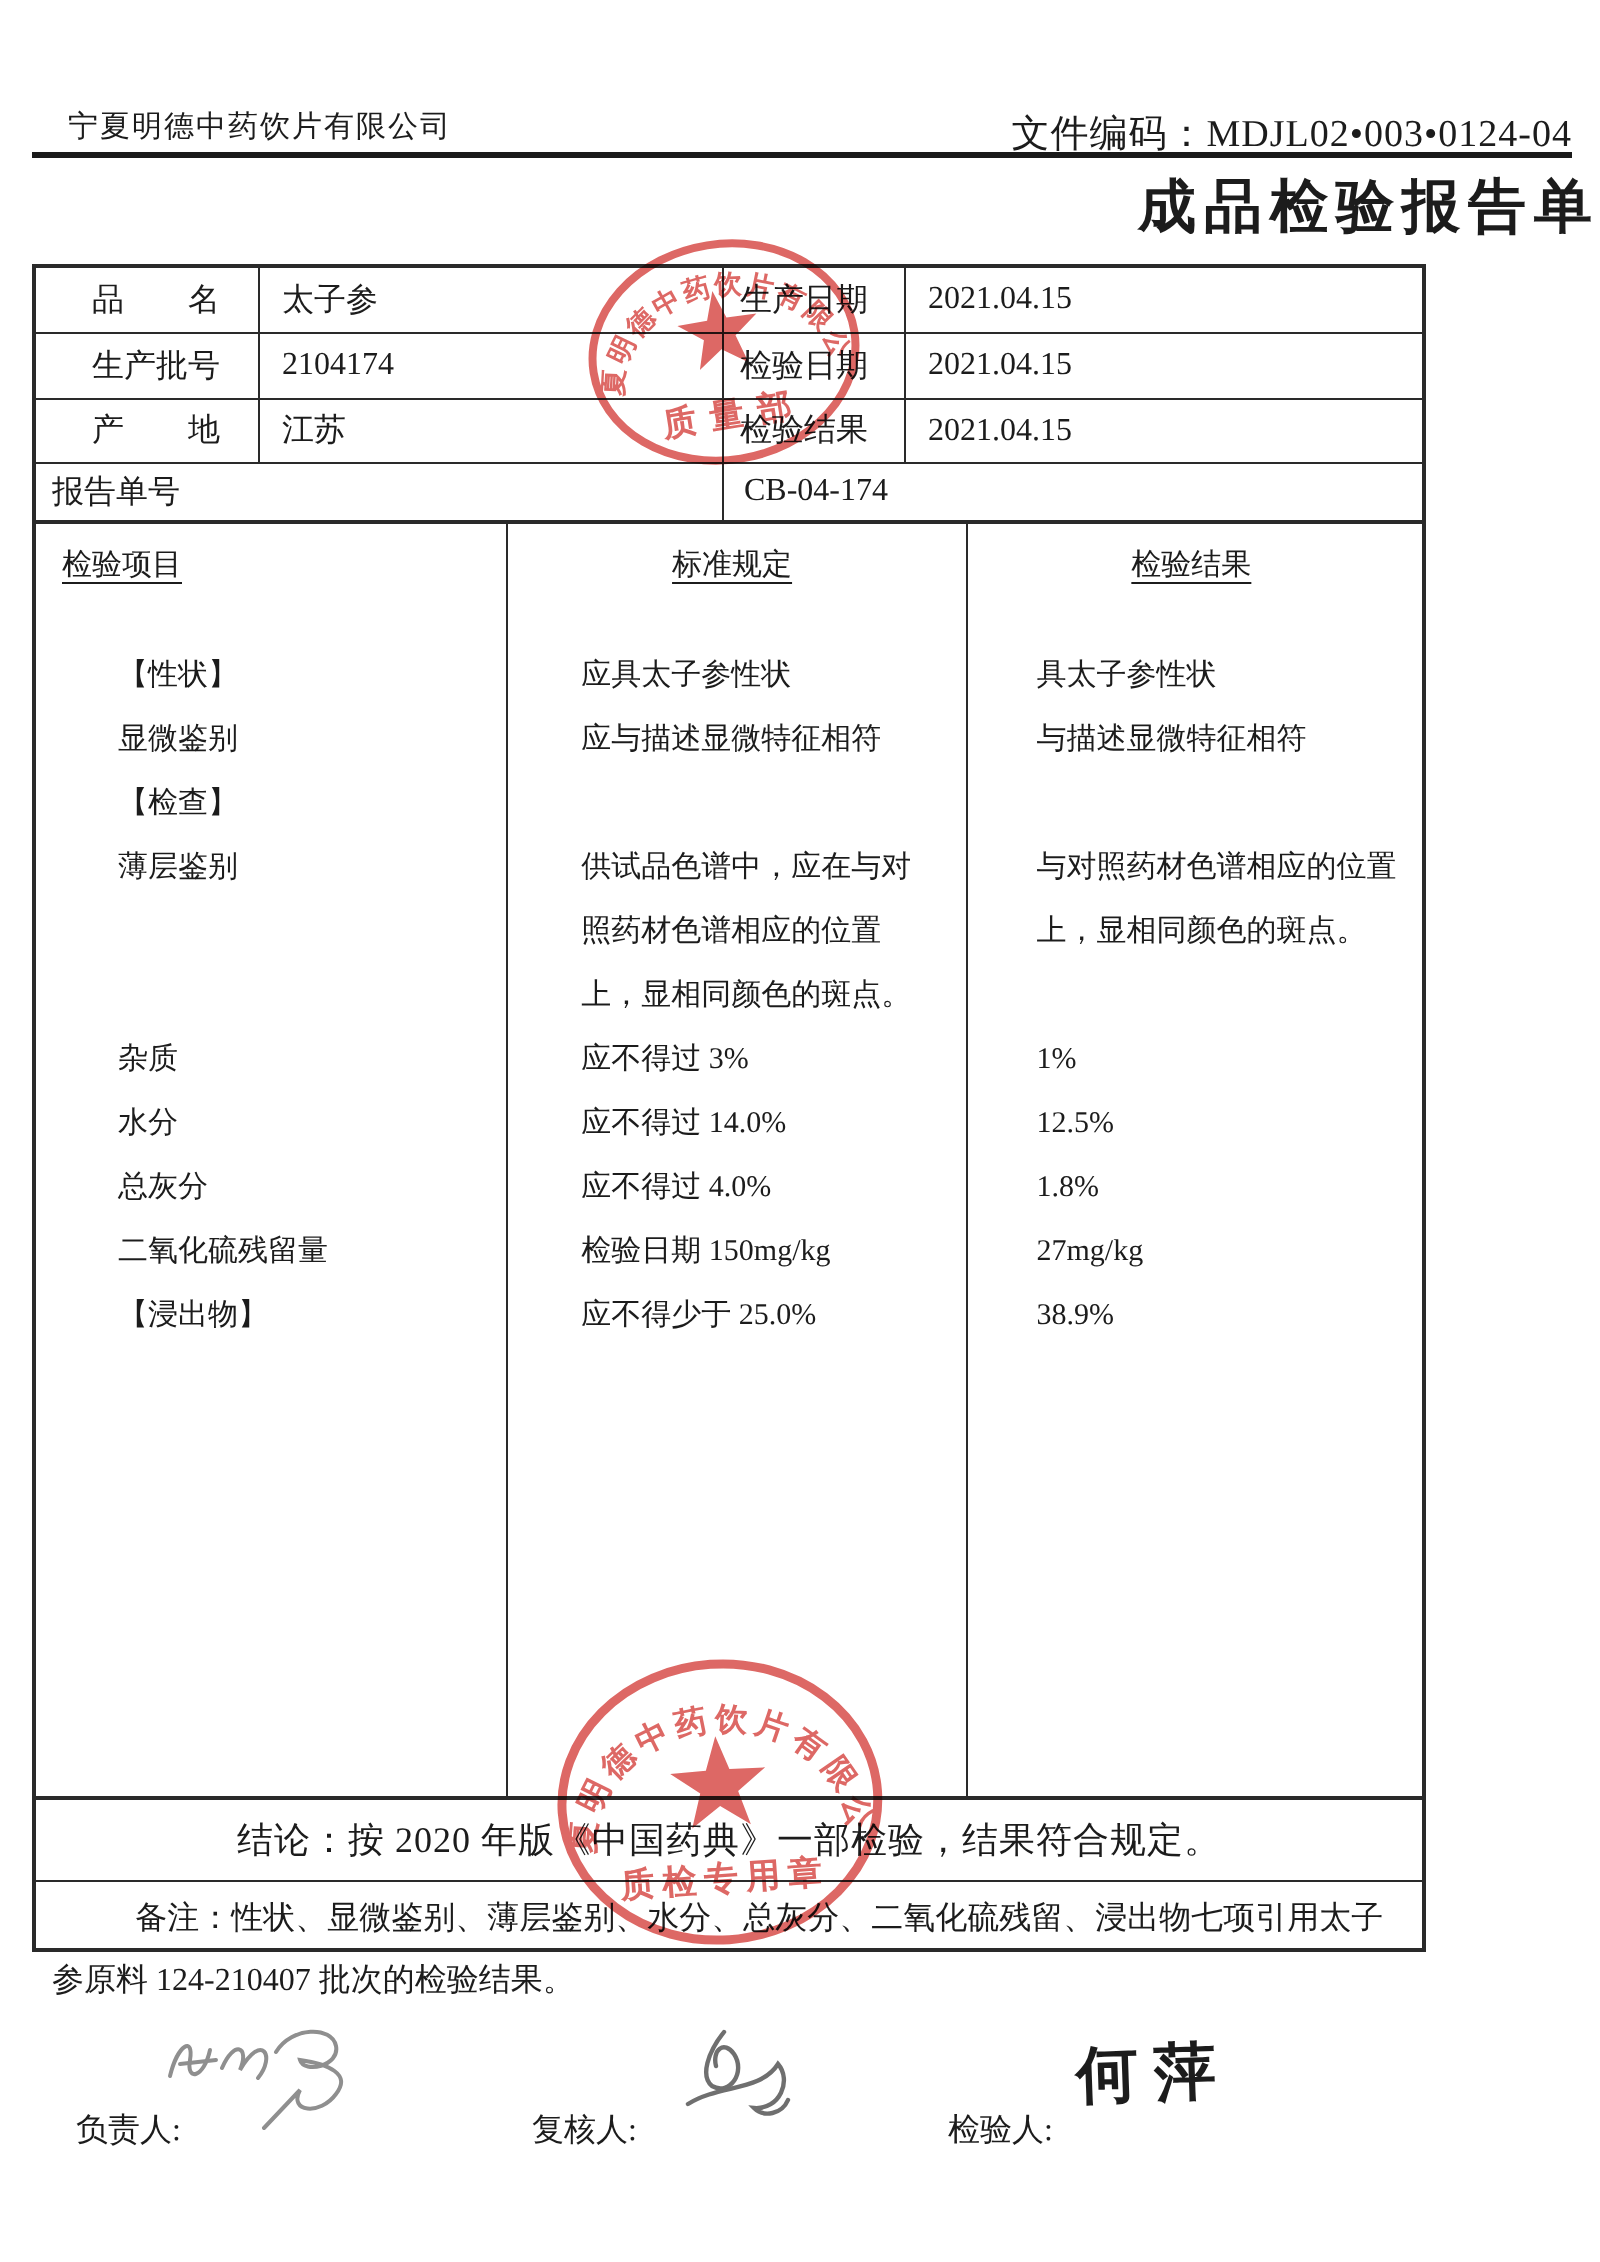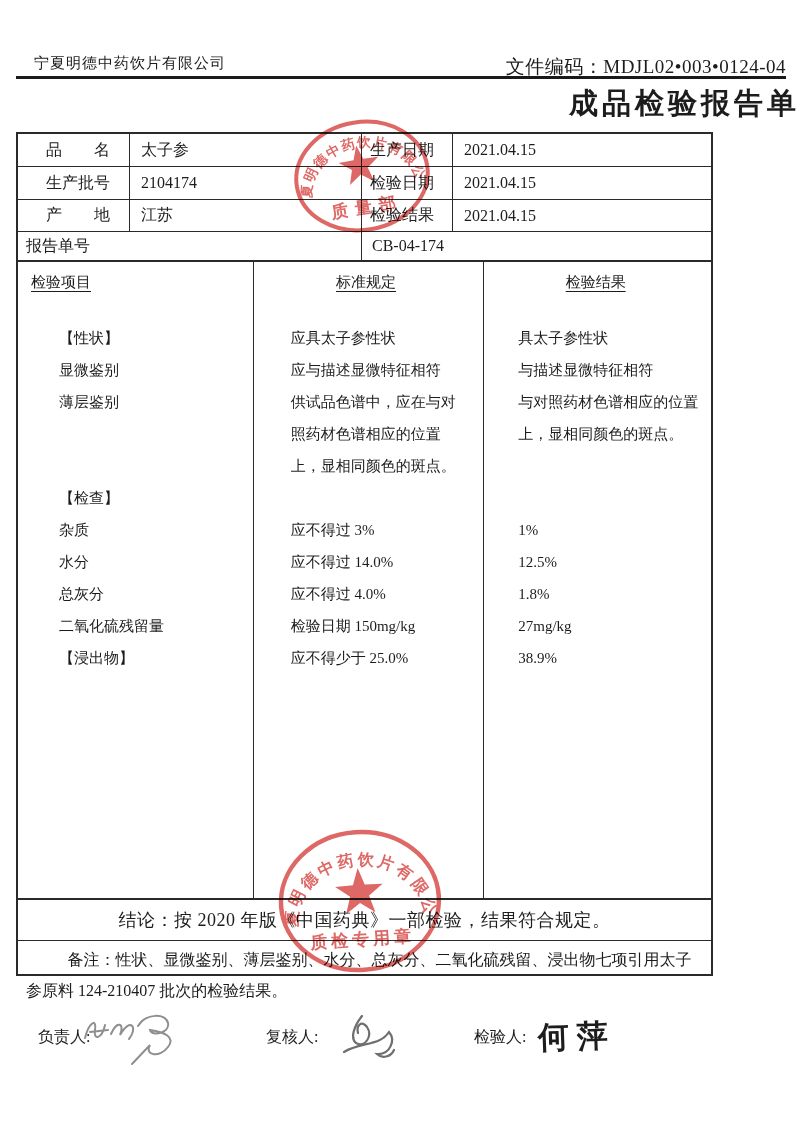"薄层鉴别" div.mt-row { order: before "【检查】" -> after "【检查】" }
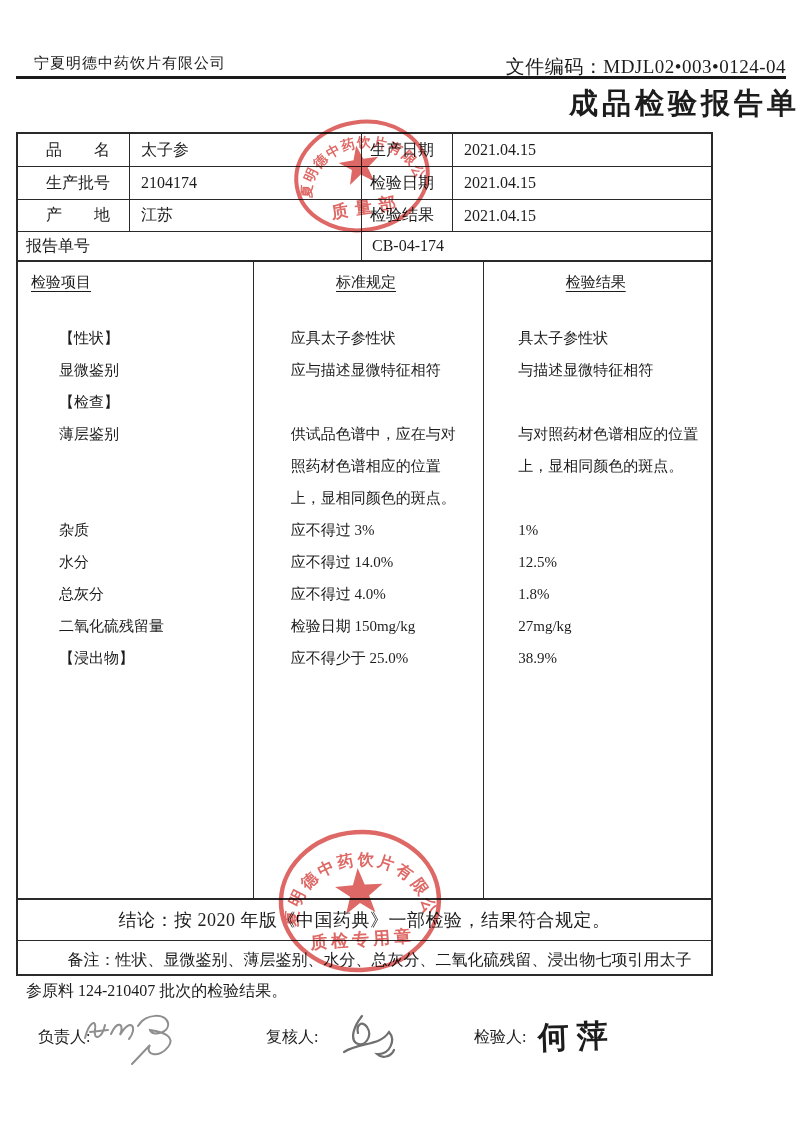"负责人:" .sig-label { margin-top: none -> 28px }
